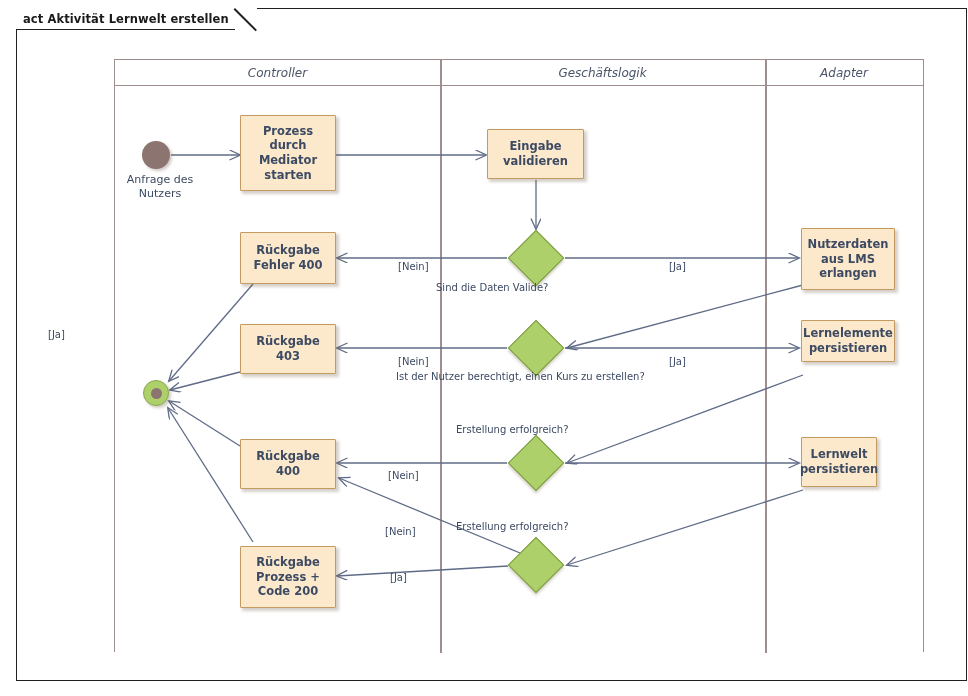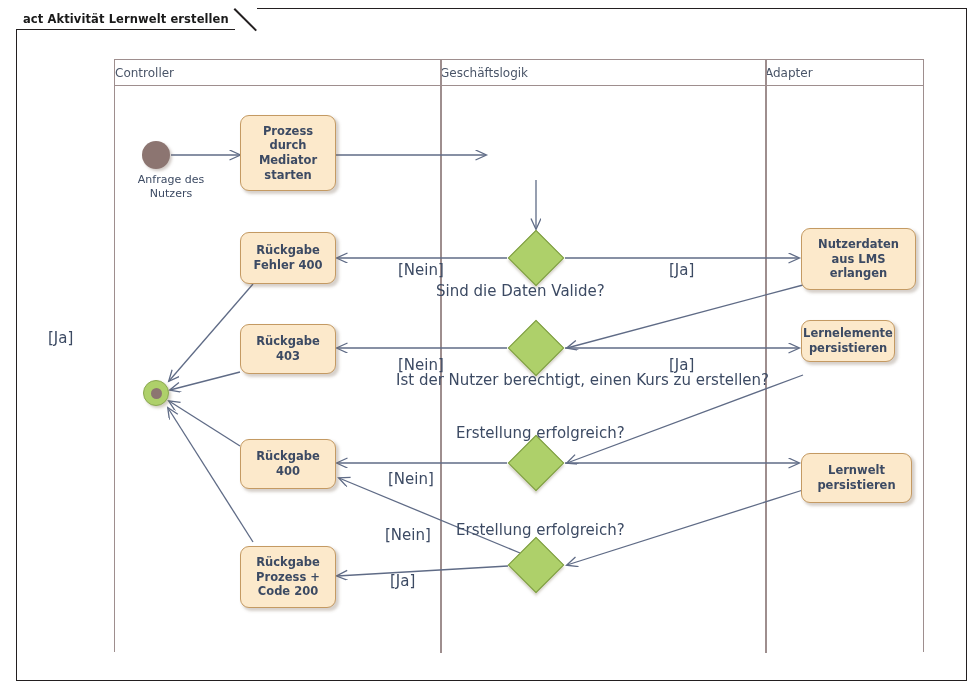"Controller" .lane-head .cell { font-style: none -> italic; justify-content: flex-start -> center }
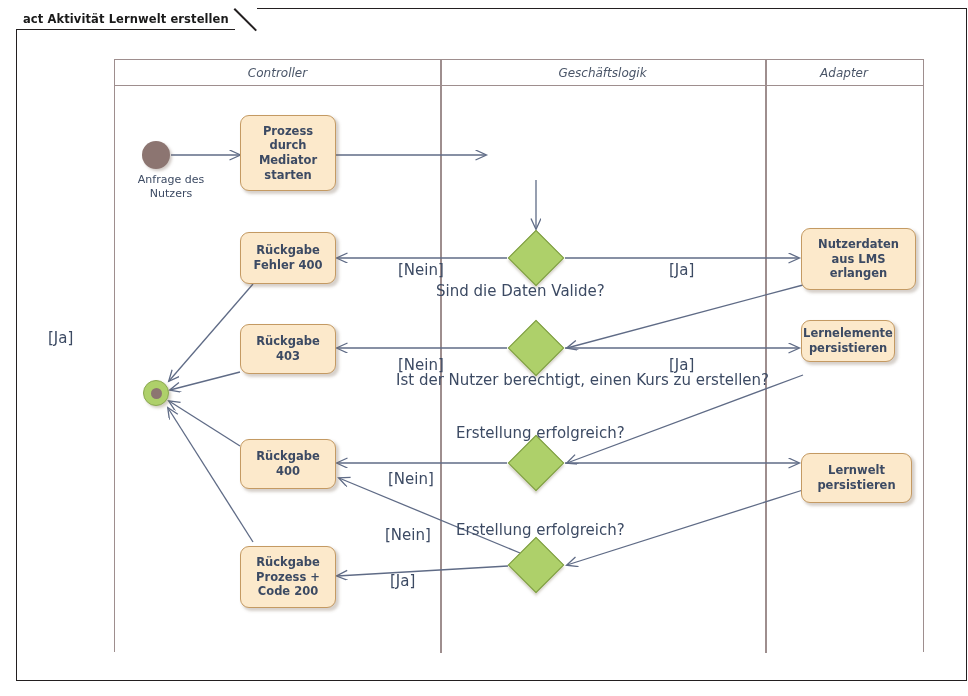"Prozess" .node { border-radius: 9px -> 1px }
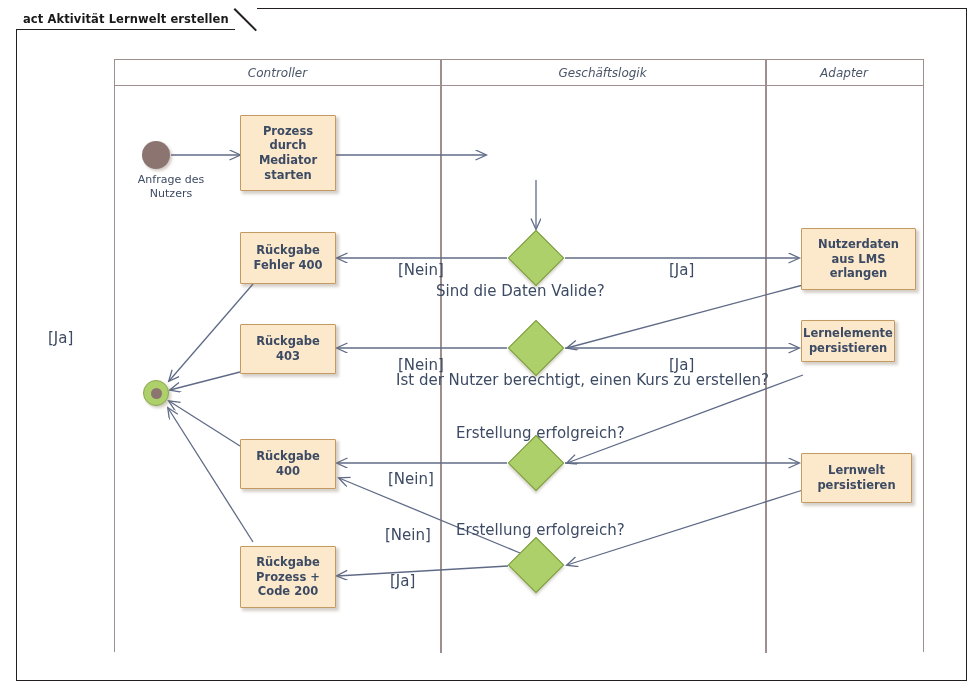"Eingabe" div.node { html: none -> <div> <span> <b>Eingabe</b><br> <b>validieren</b> </span> </div> }
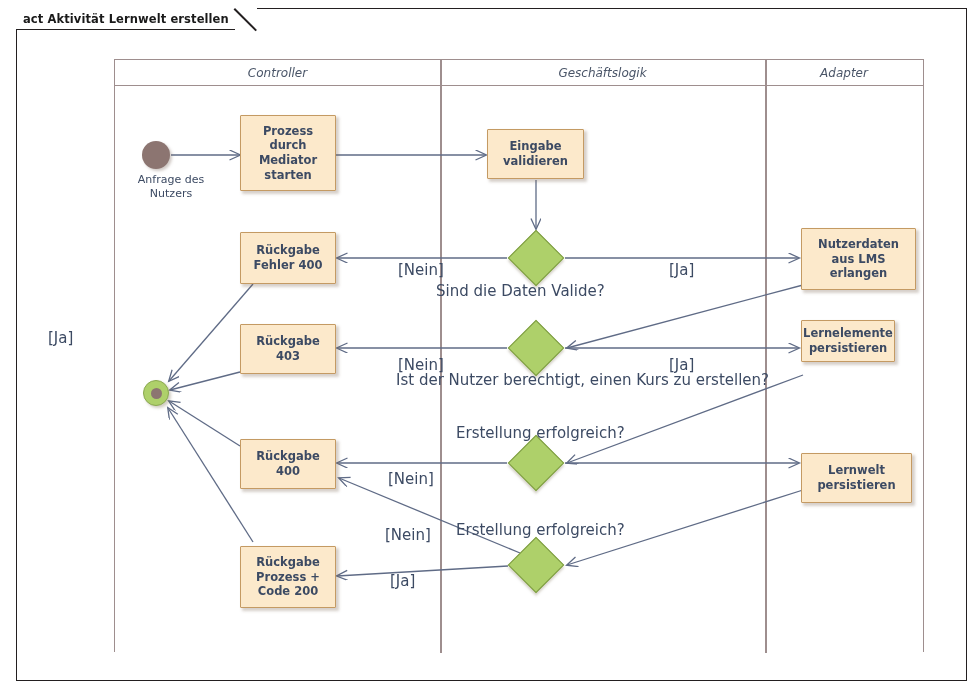"Anfrage des" div.note { left: 108px -> 97px }
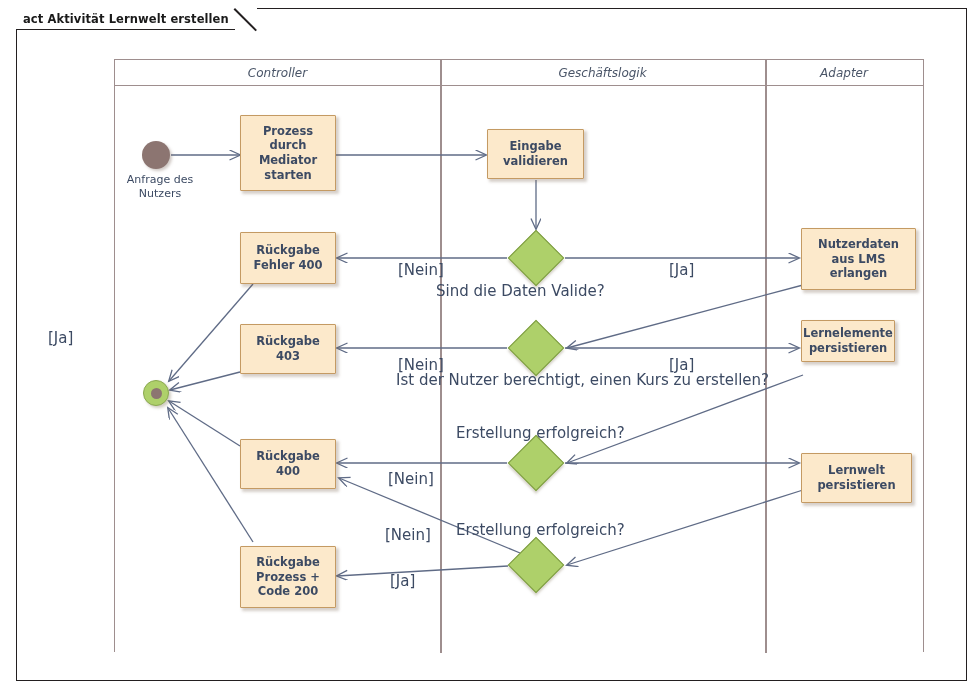"Nutzerdaten" div.node { width: 115px -> 94px }
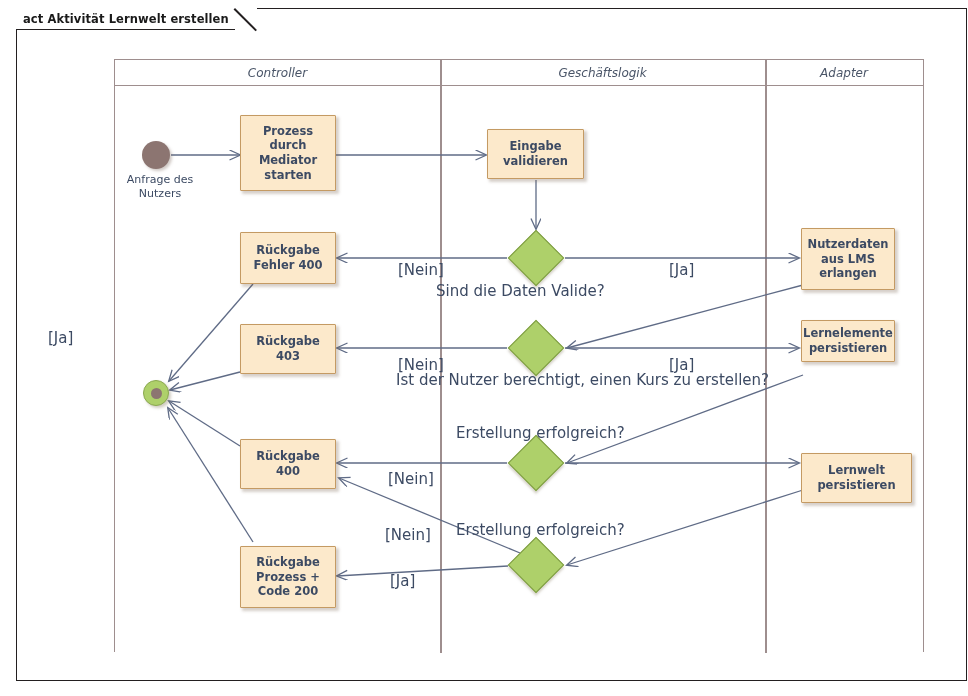"[Nein]" .lbl { font-size: 15px -> 10px }
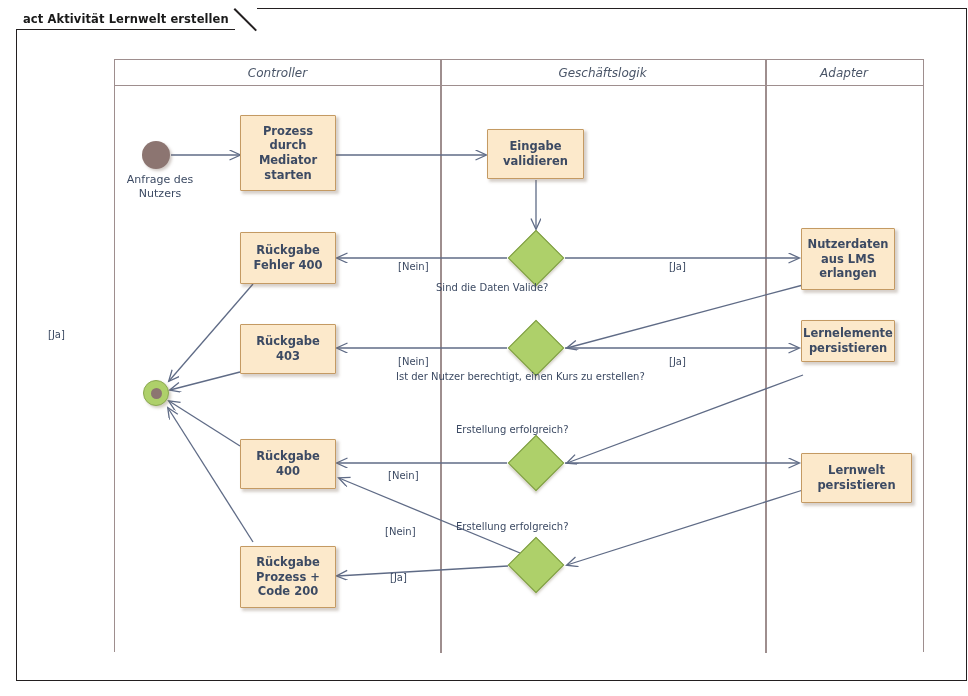"Lernwelt" div.node { top: 453px -> 437px; width: 111px -> 76px }
